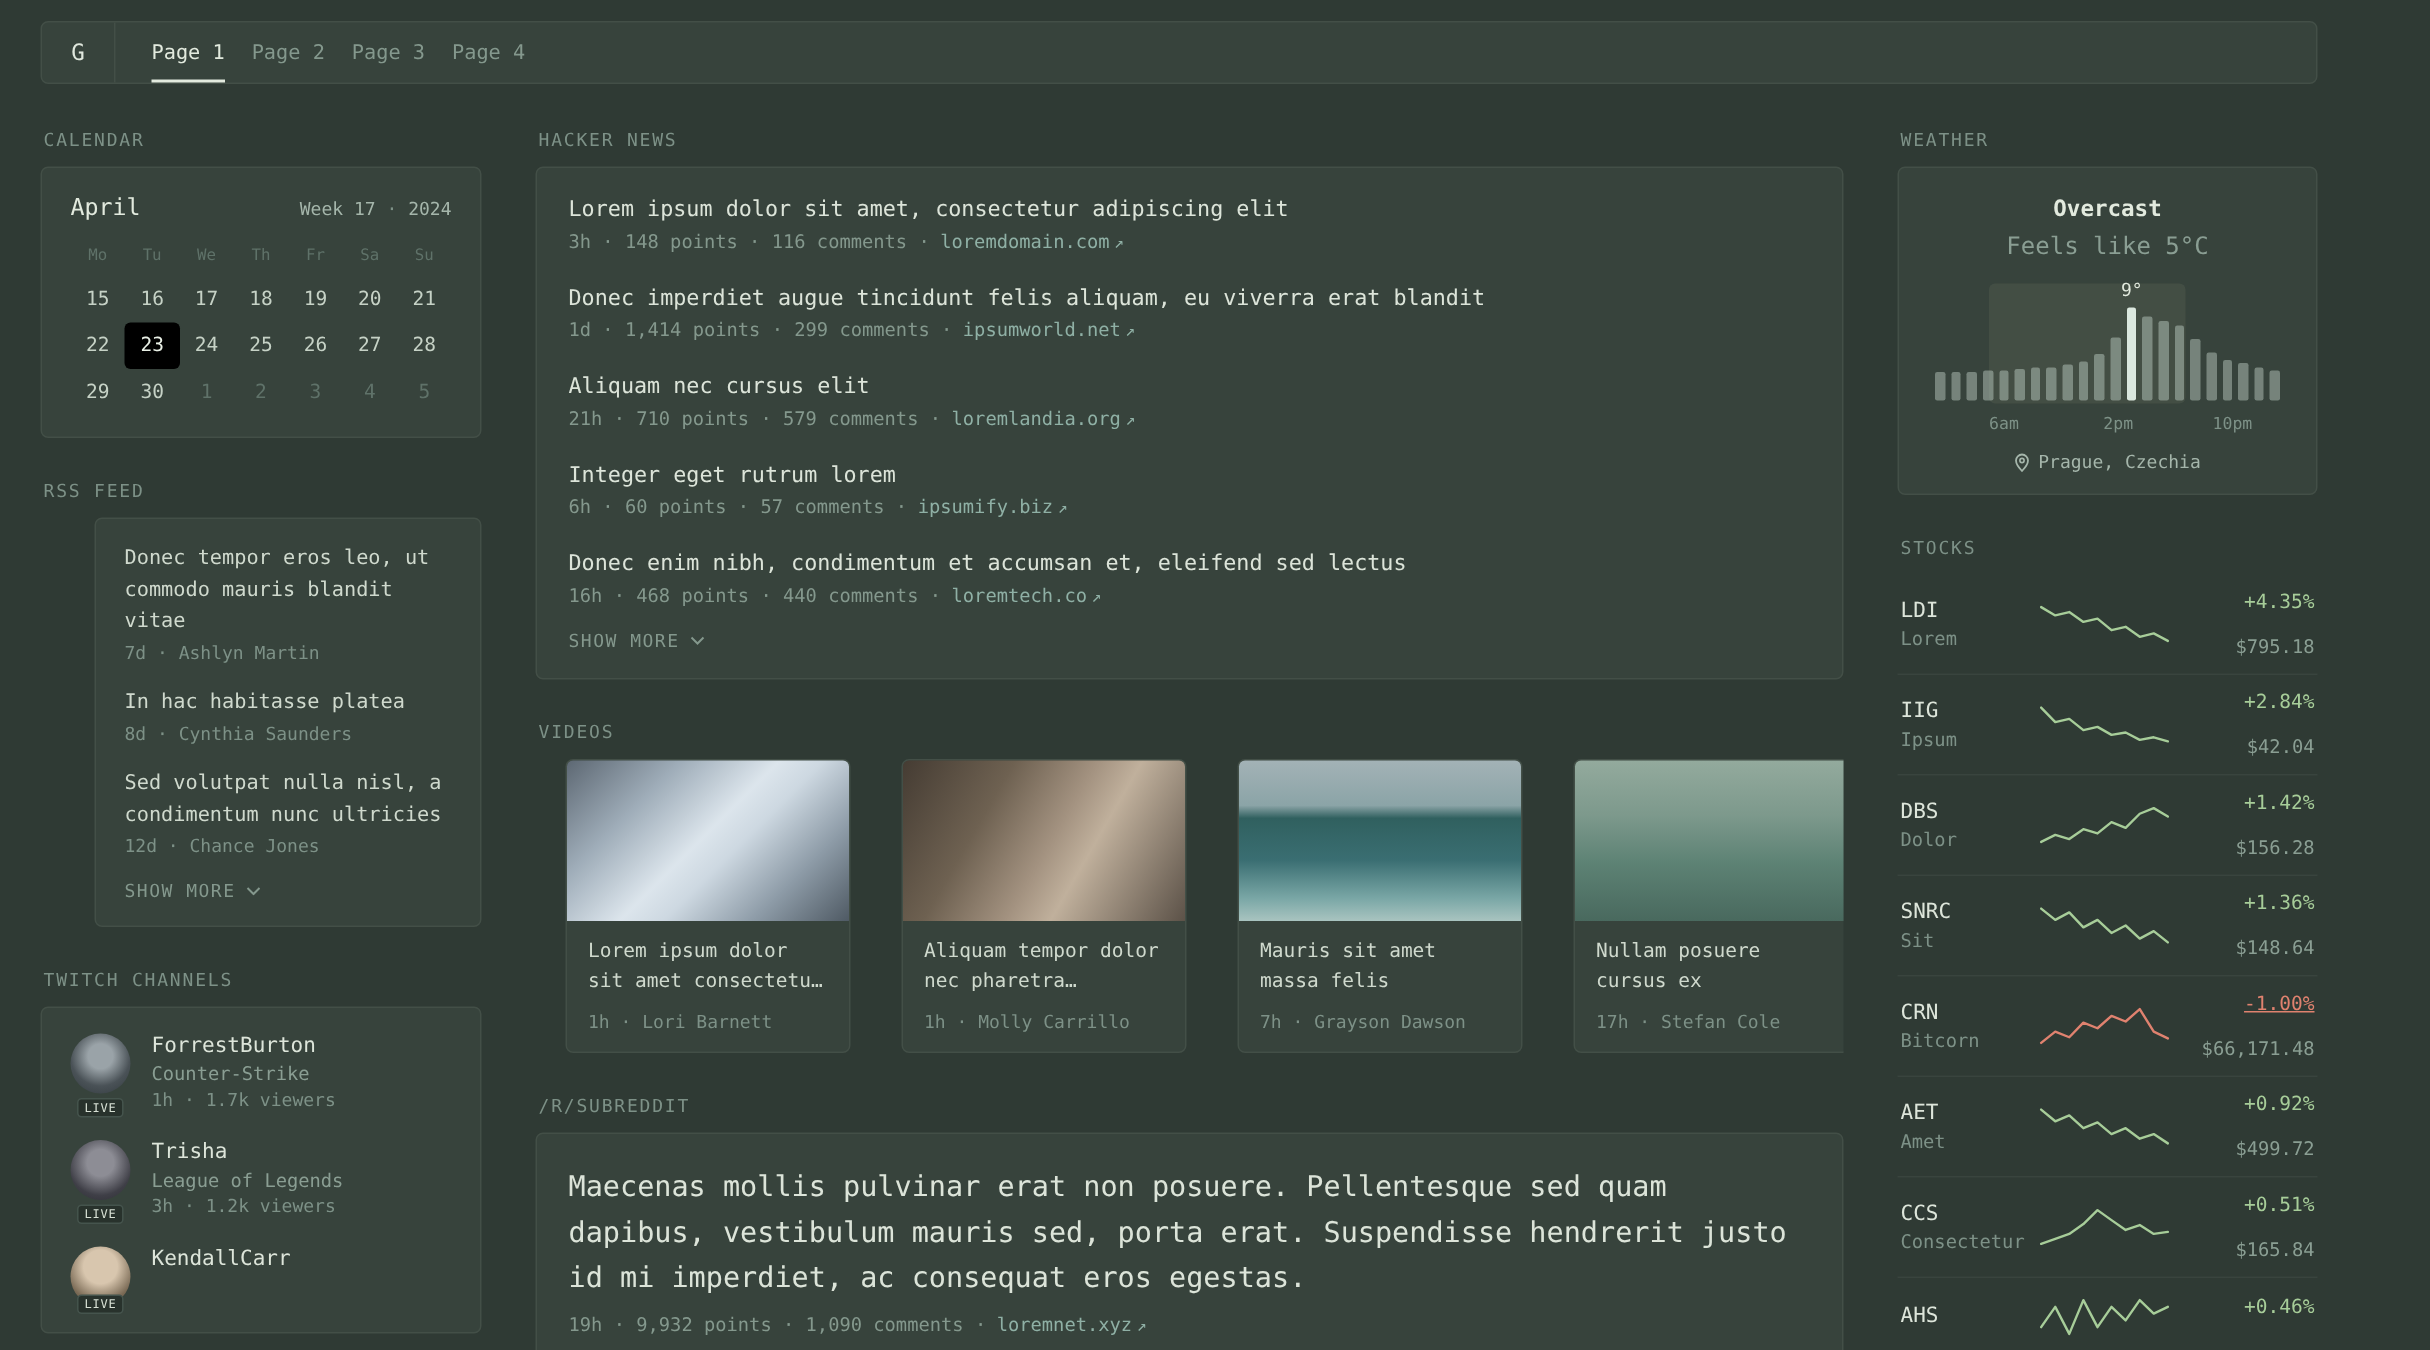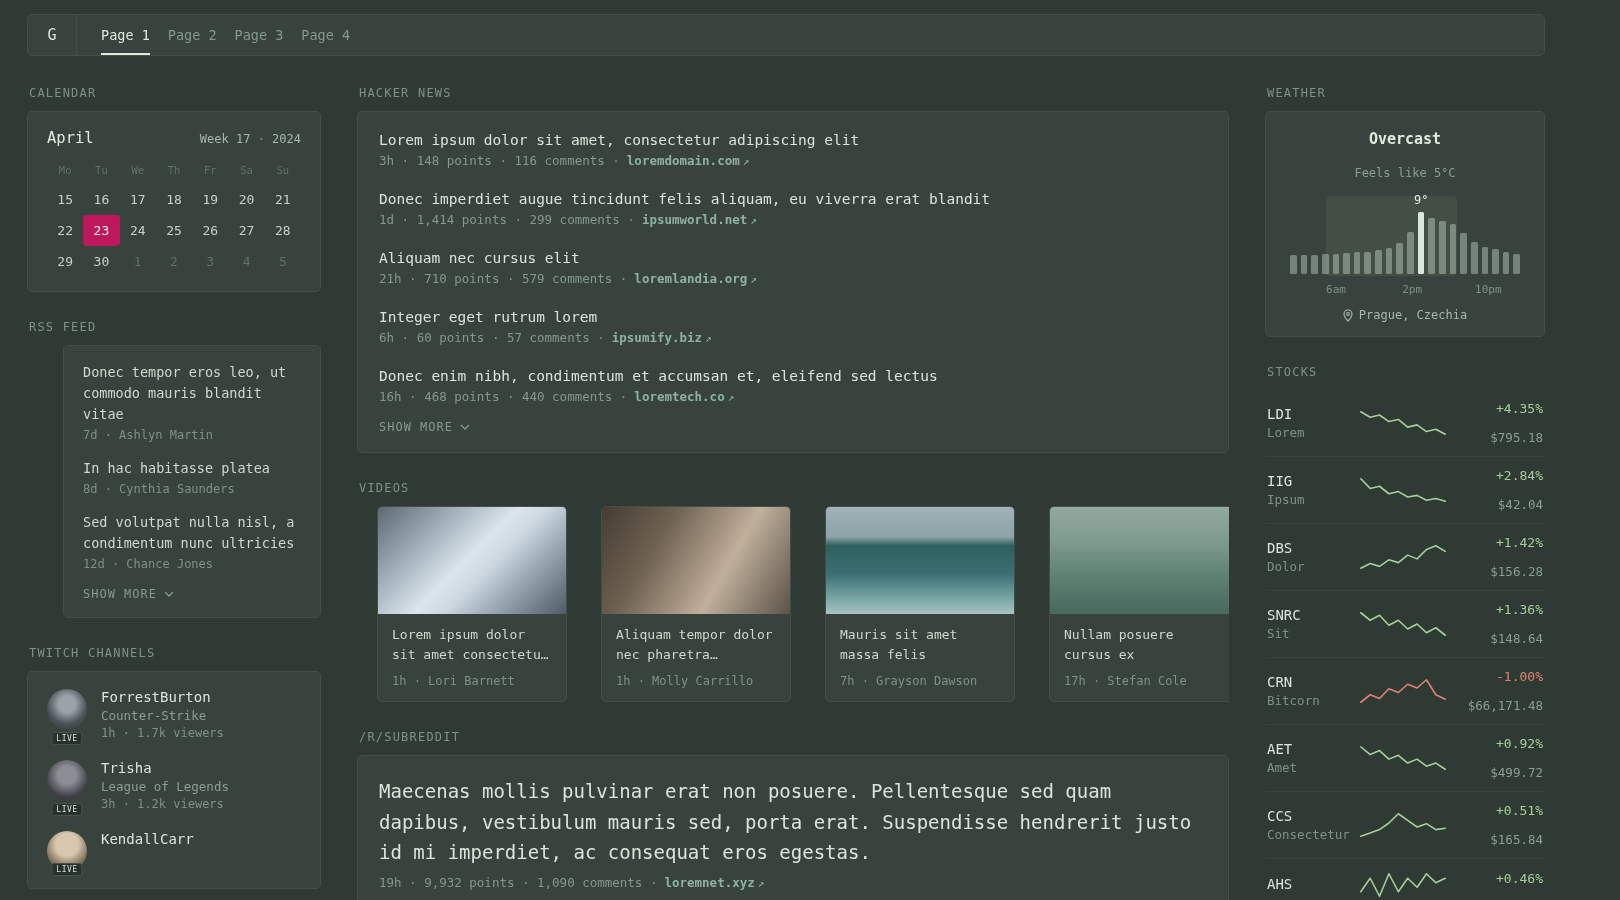"loremdomain.com" .domain { font-weight: bold -> none }
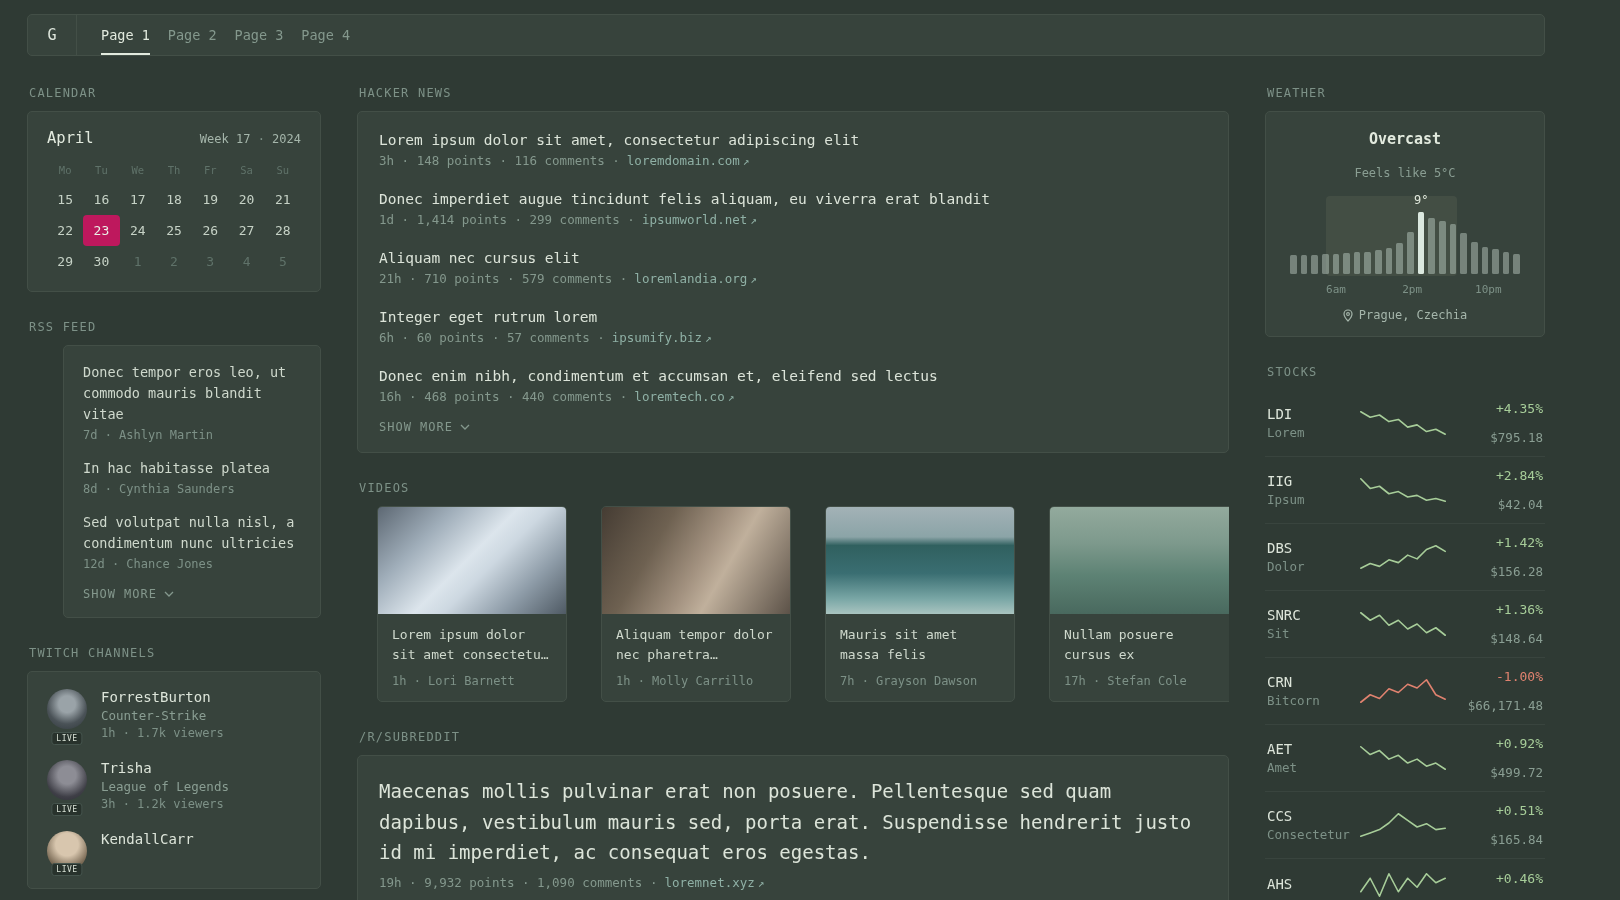"Feels like 5°C" .w-feels { font-size: 12px -> 16px; margin-top: 18px -> 6px }
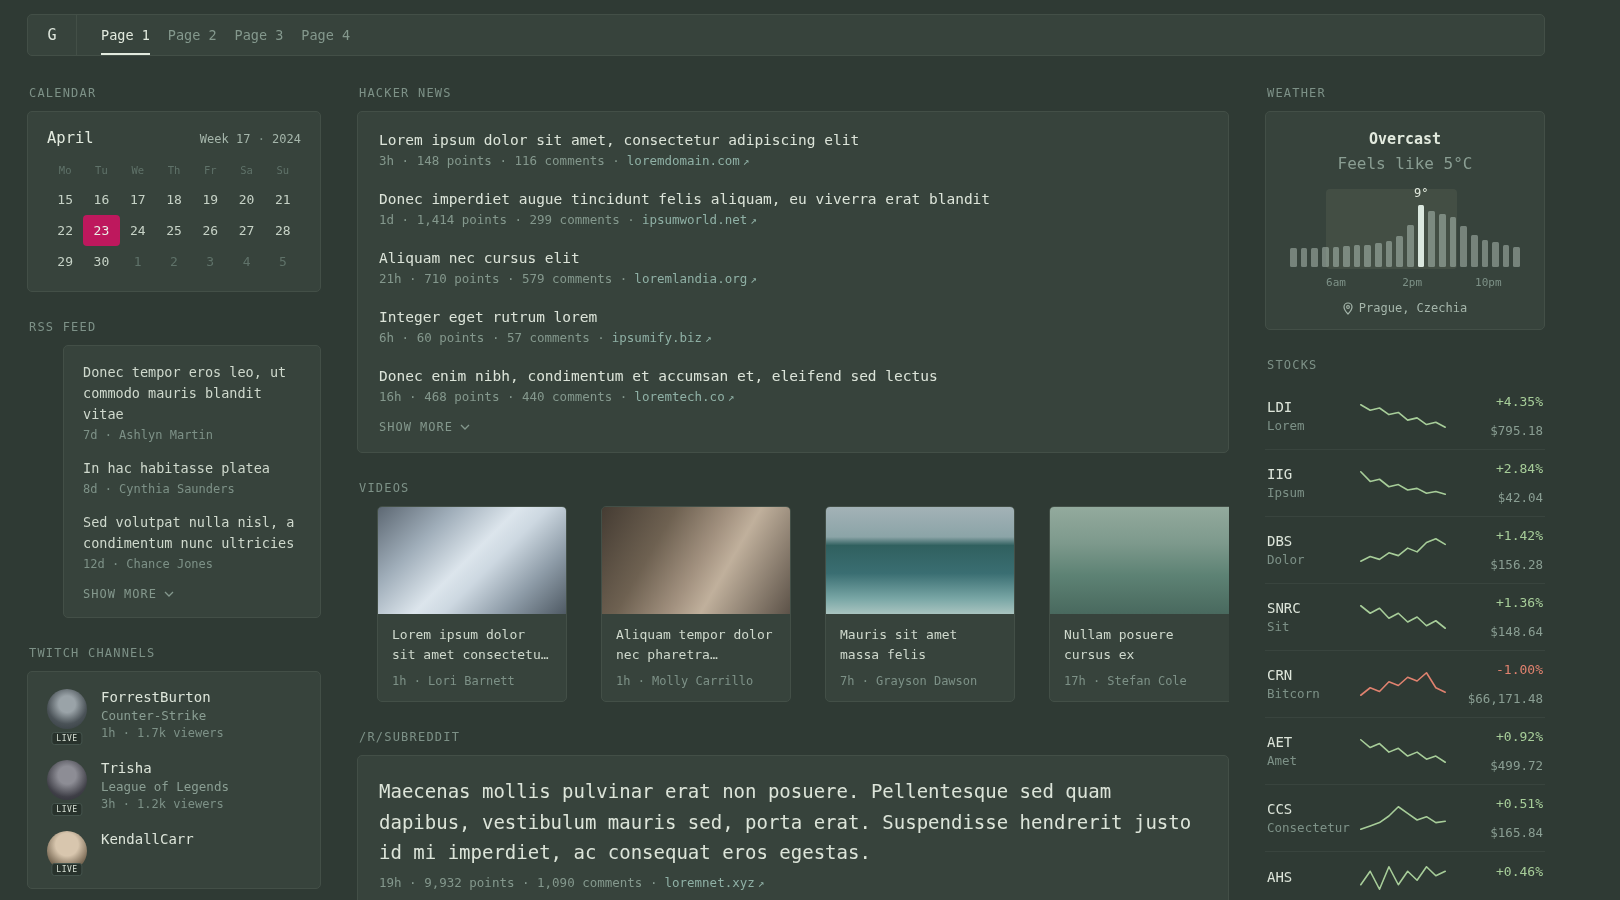"23" .cday.selected { background: #be185d -> #000000 }
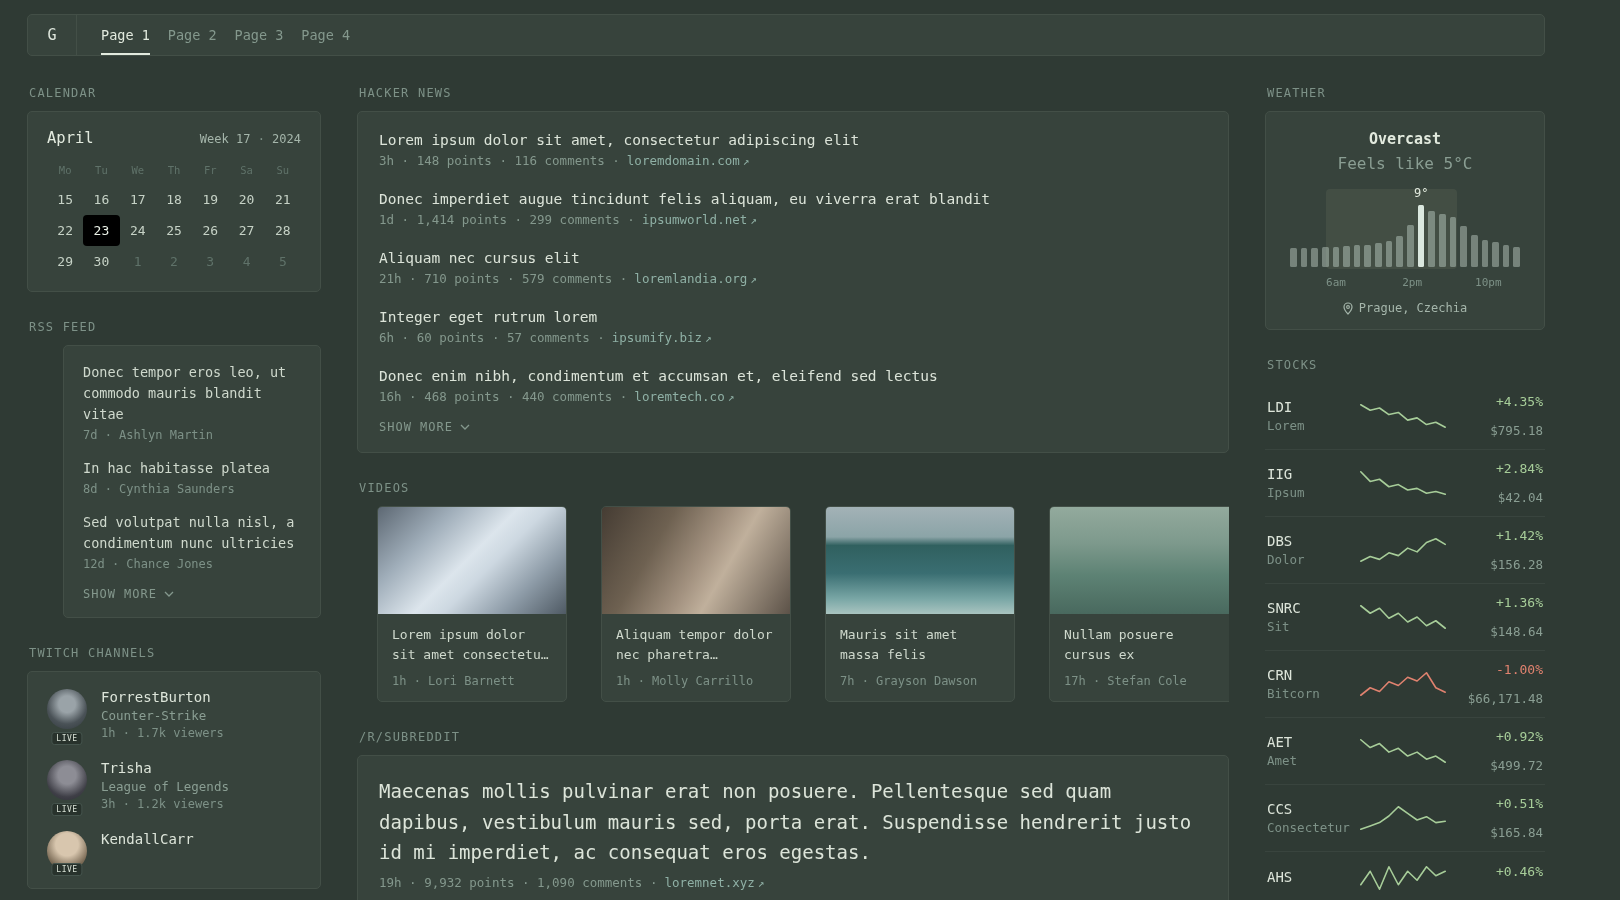"-1.00%" div.s-change { text-decoration: none -> underline }
